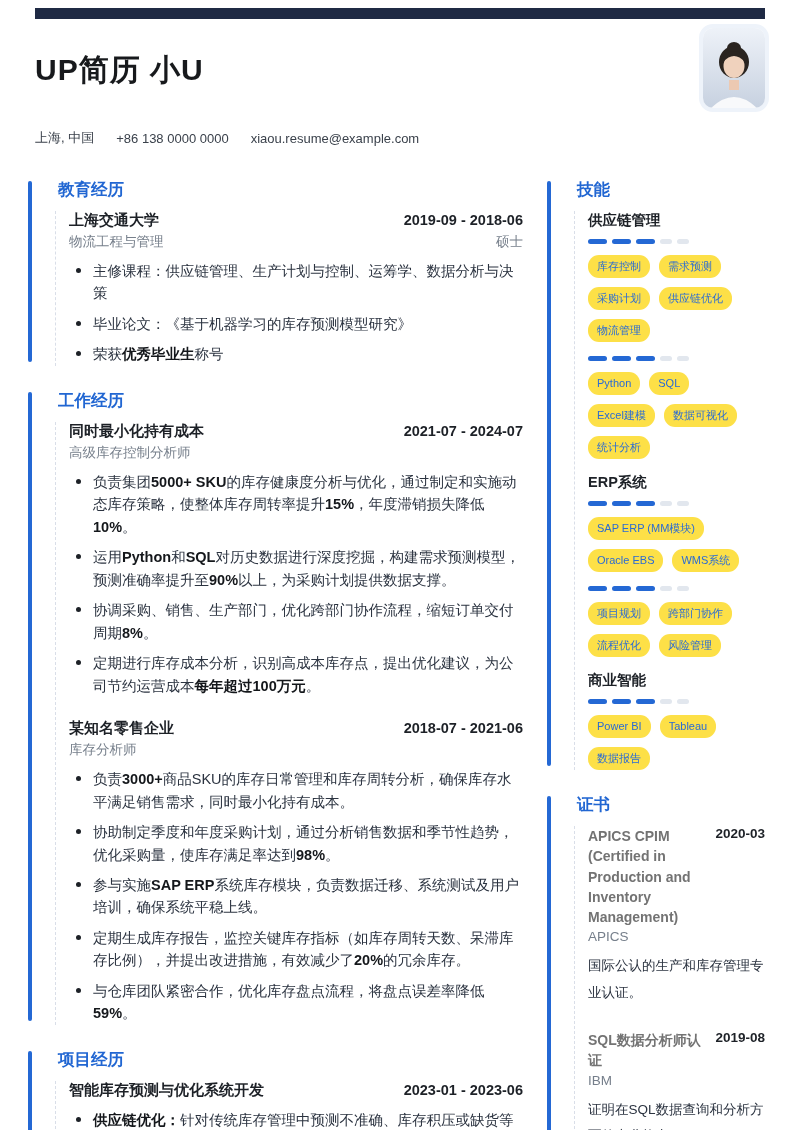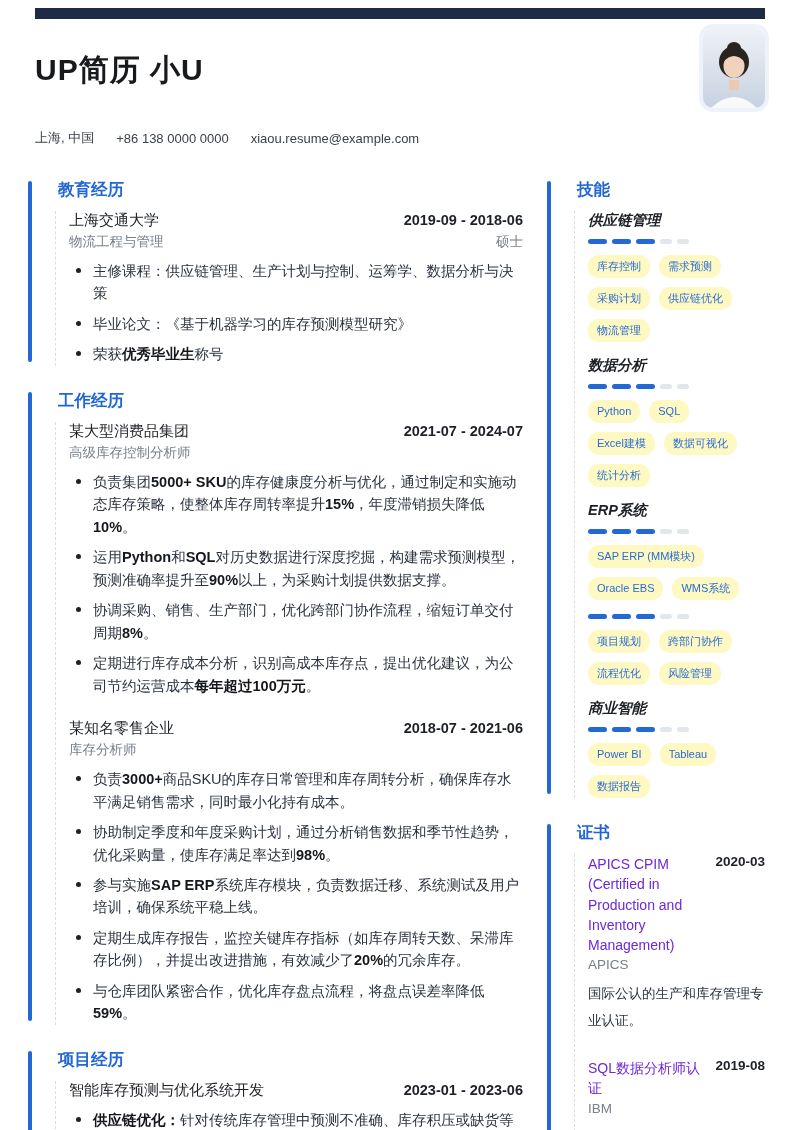"上海交通大学" .ename { font-weight: 400 -> 700 }
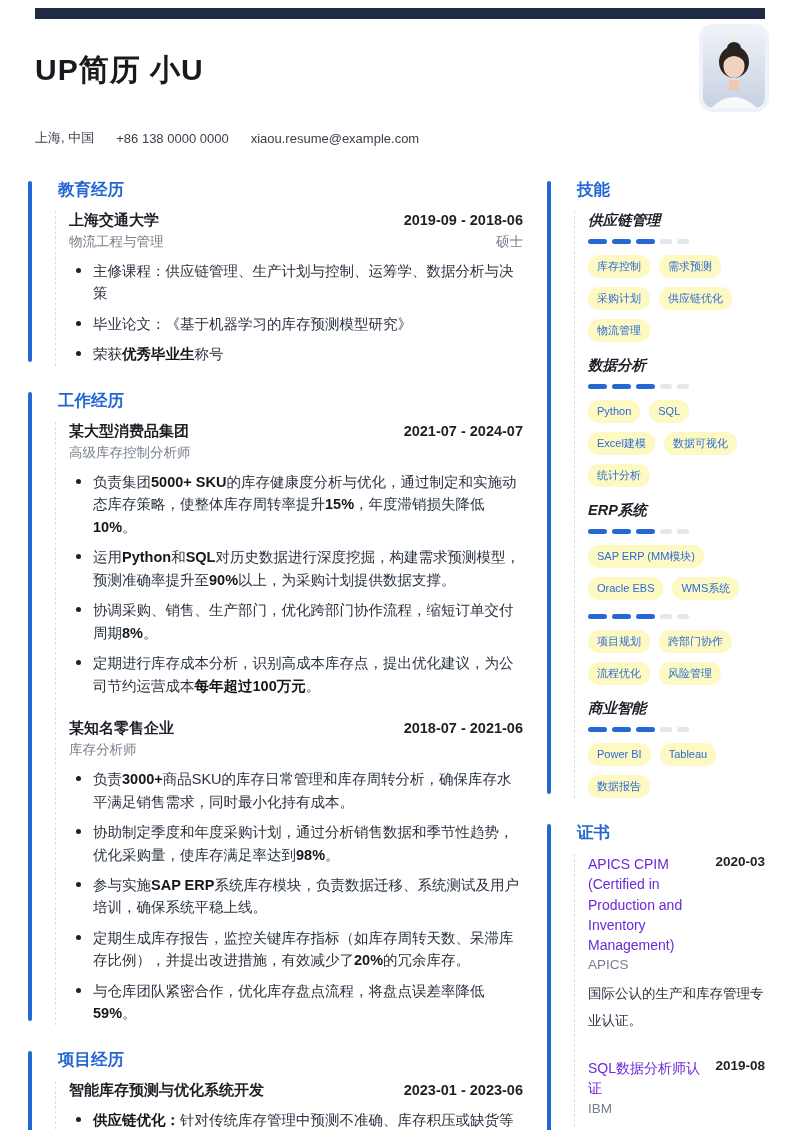"供应链管理" .skill-name { font-style: italic -> none }
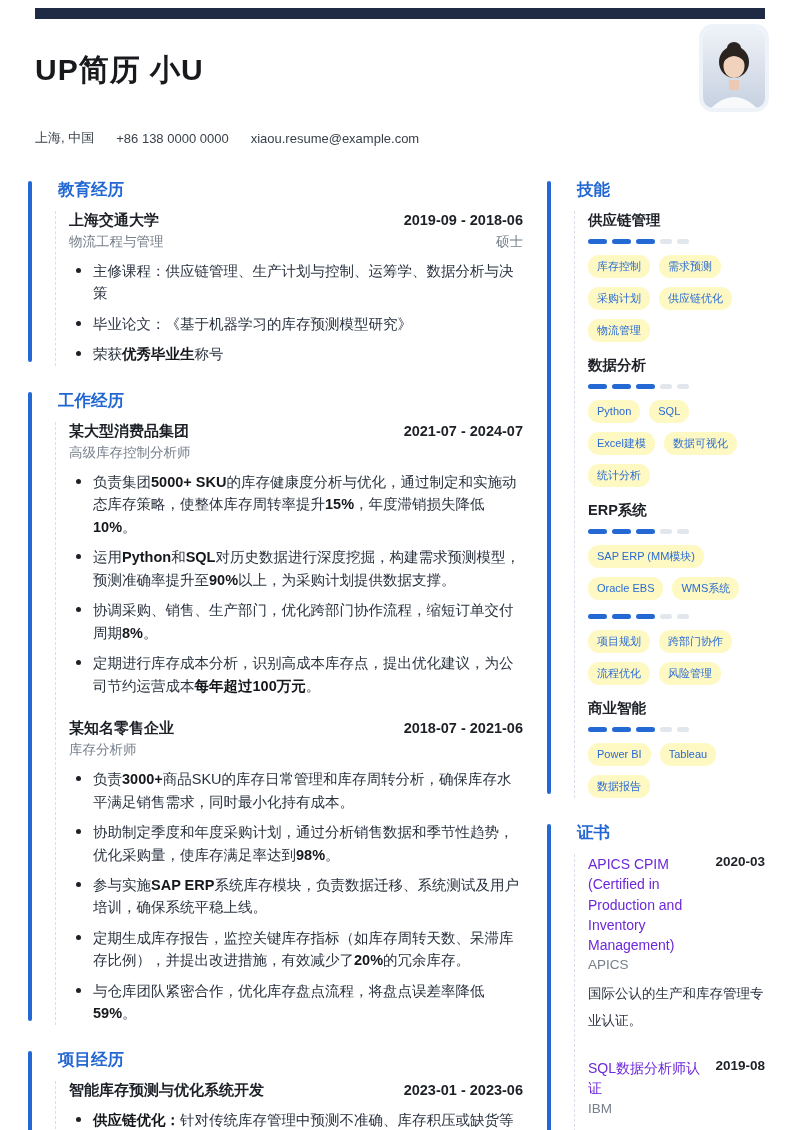"库存控制" .tag { background: #fef9c3 -> #fde047 }
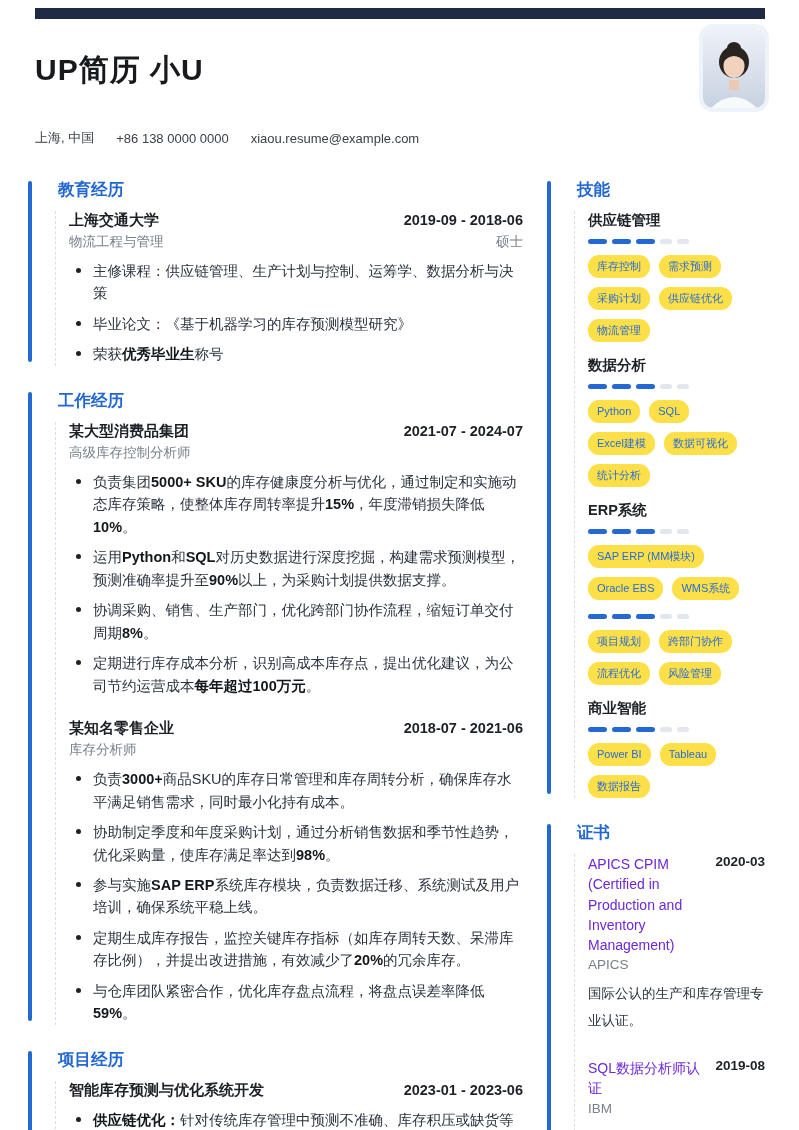"数据分析" div.skill-name { html: <div>数据分析</div> -> none }
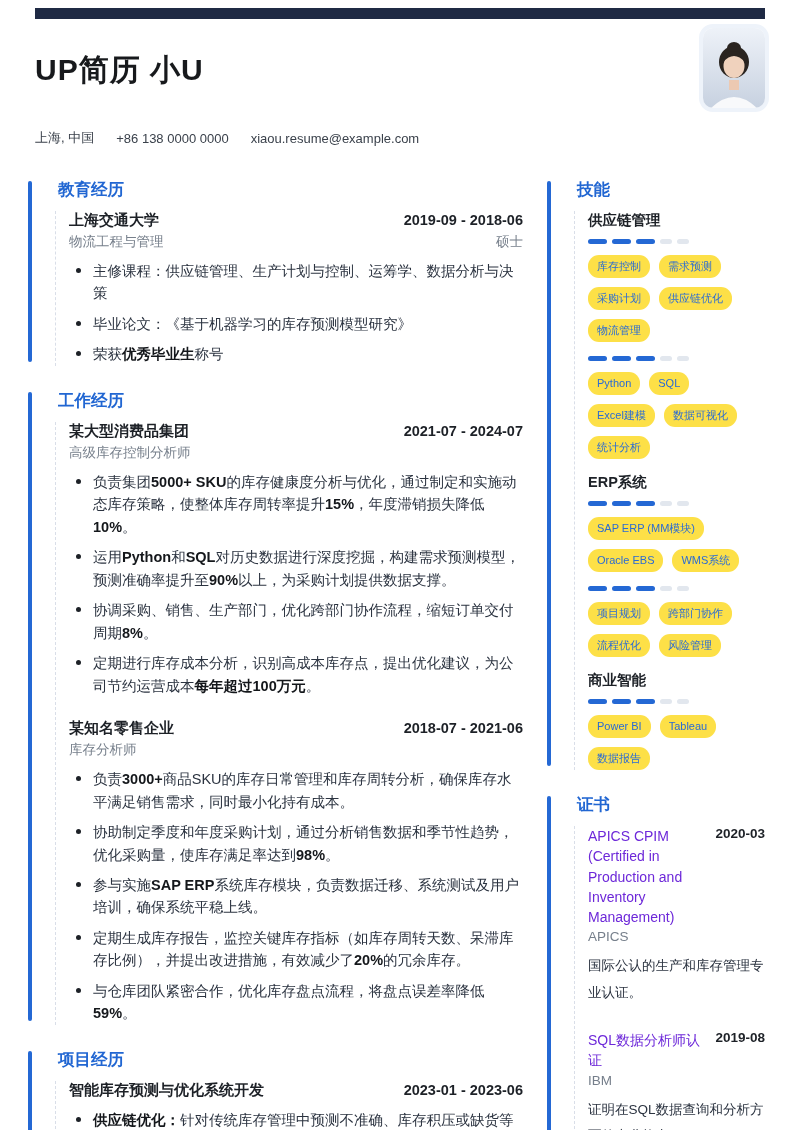"某大型消费品集团" span.ename { text: 某大型消费品集团 -> 同时最小化持有成本 }
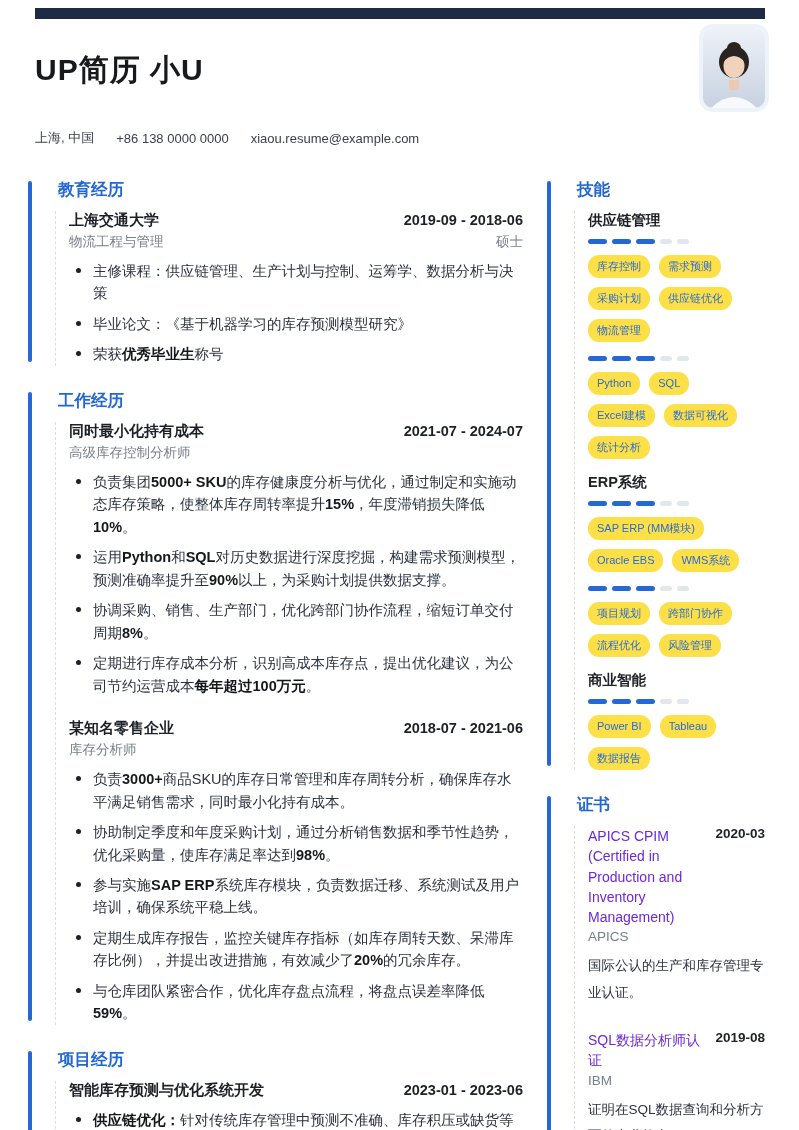"APICS CPIM (Certified in Production" .cname { color: #6d28d9 -> #737373; font-weight: 400 -> 700 }
